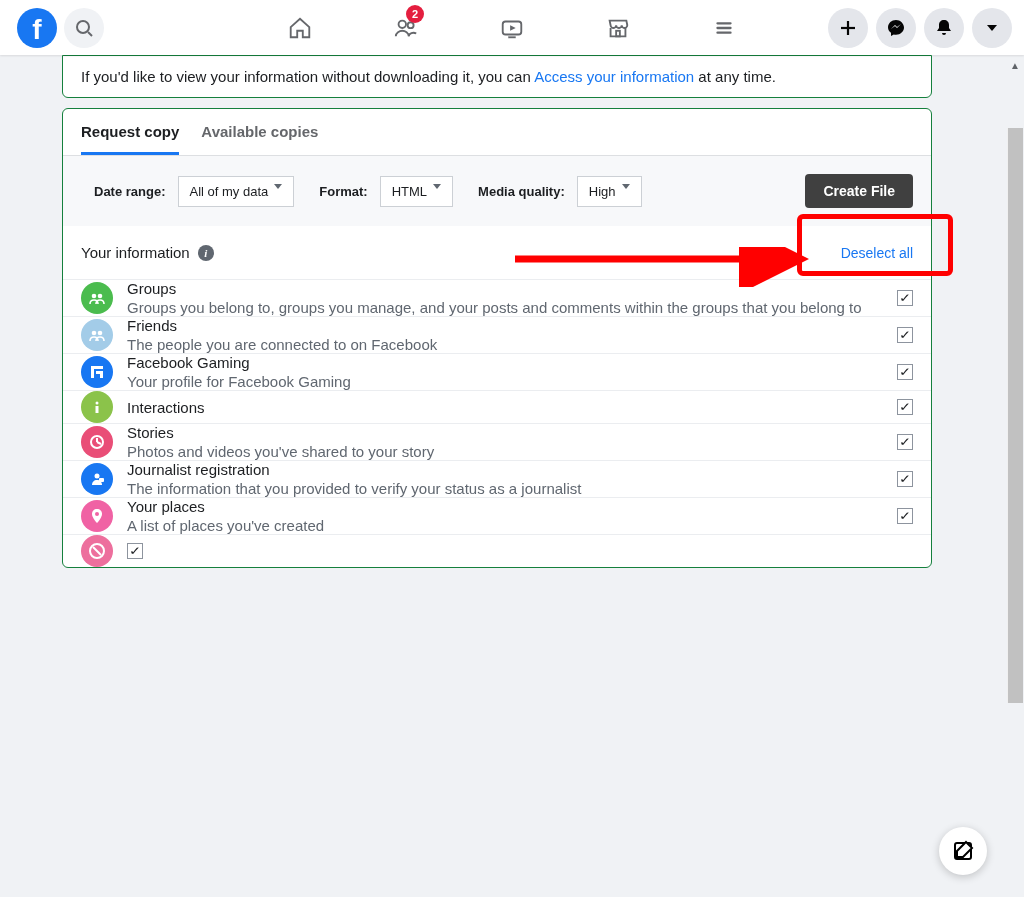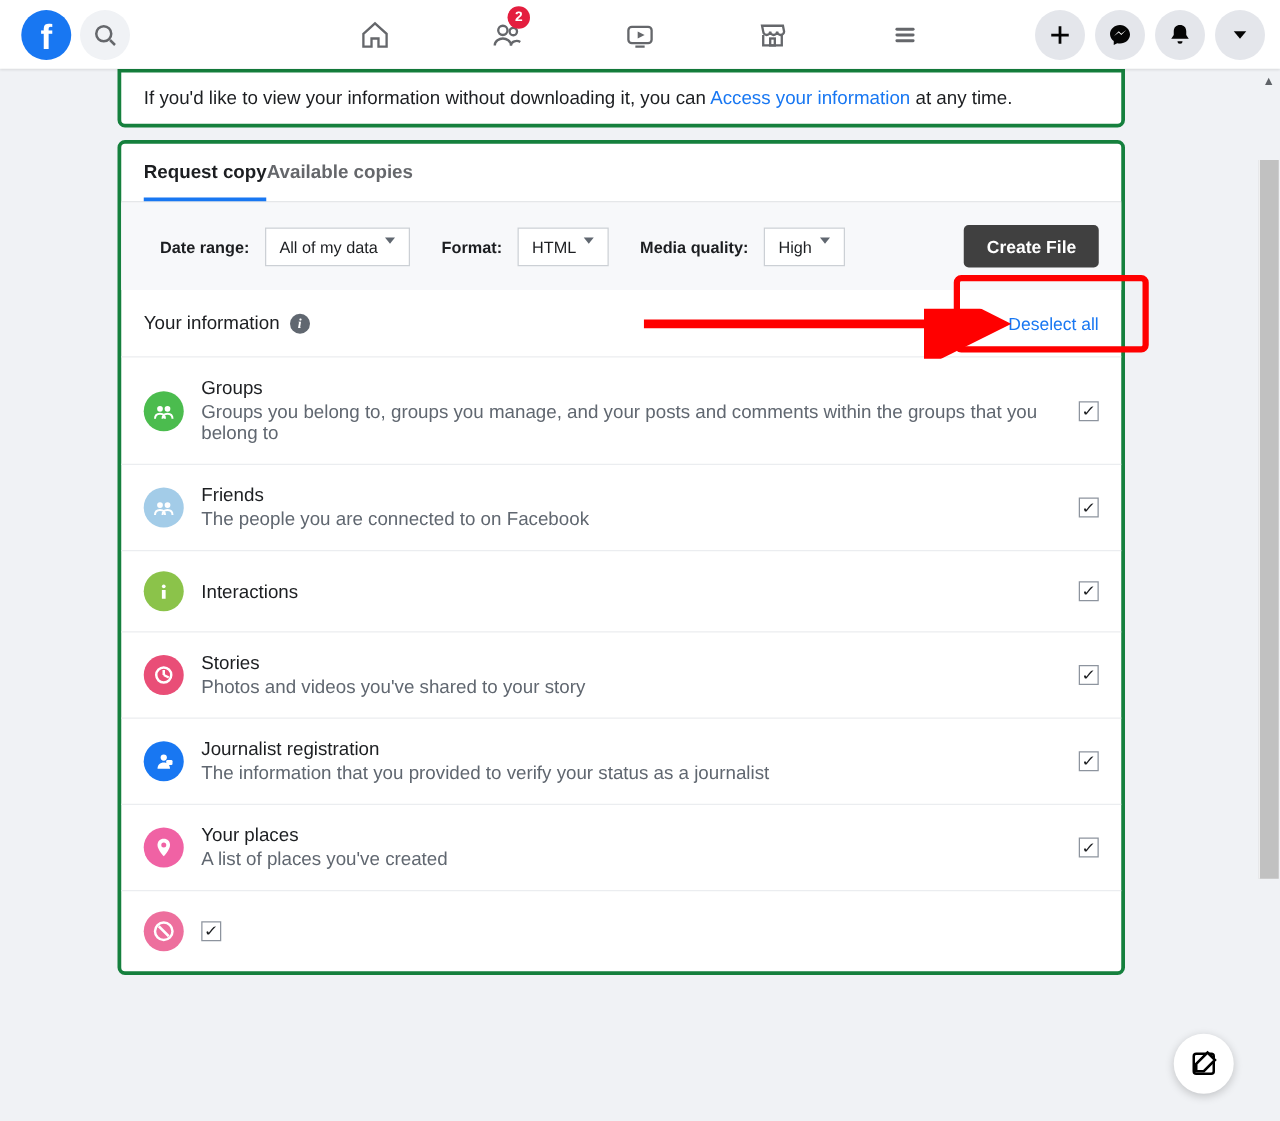"If you'd like to view" .card { border: 3px solid #15803d -> 1px solid #15803d; width: 806px -> 870px }
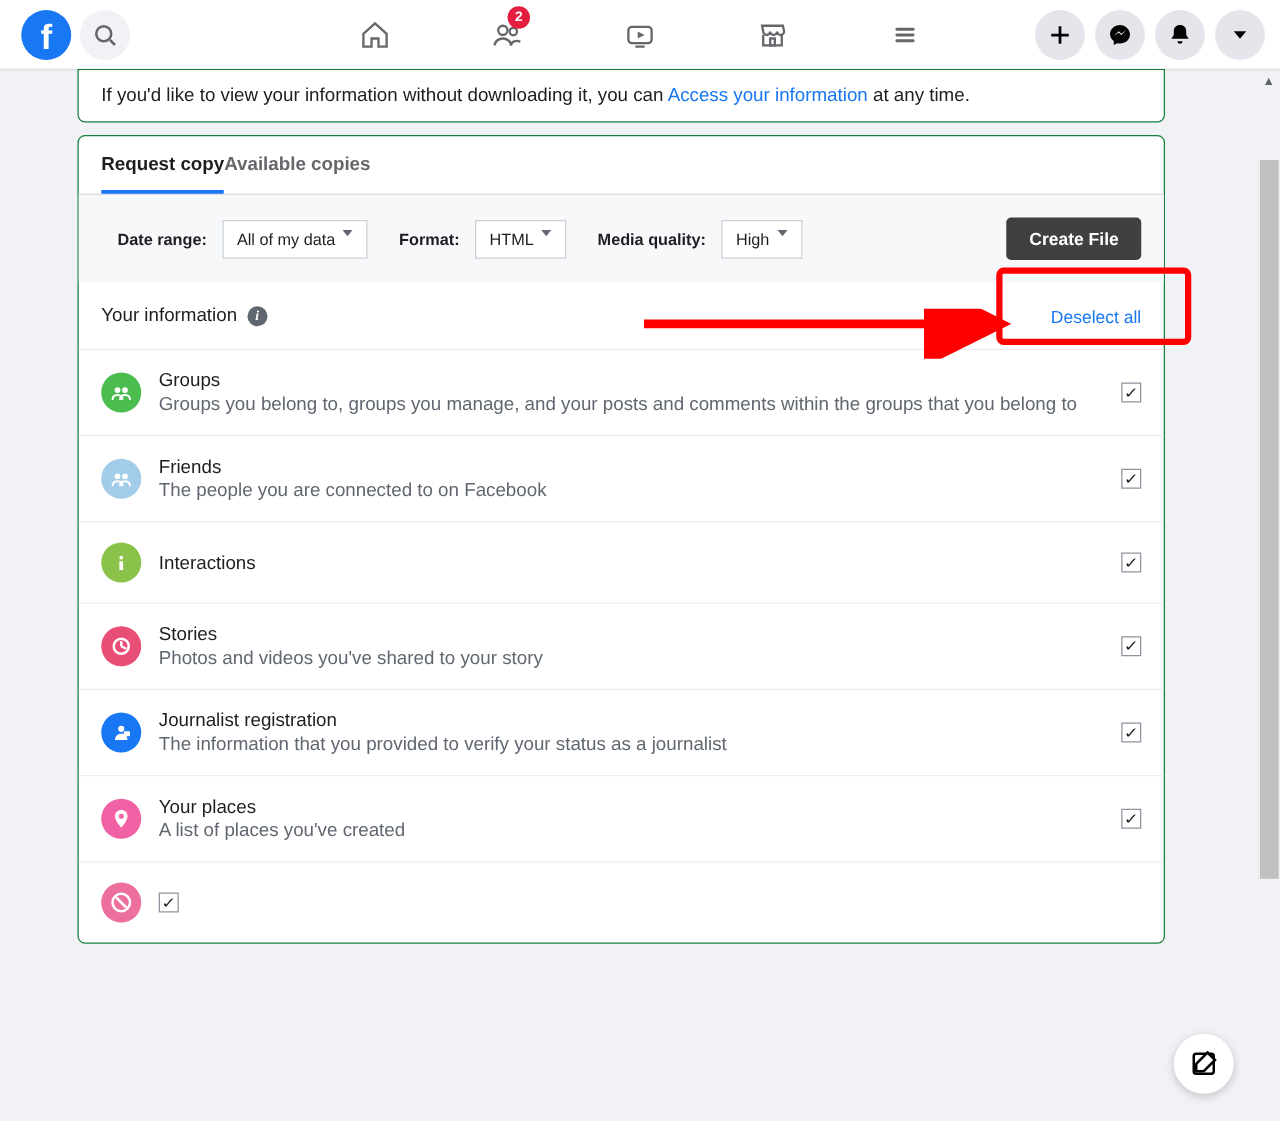"Request copy" .tabs { gap: none -> 22px }
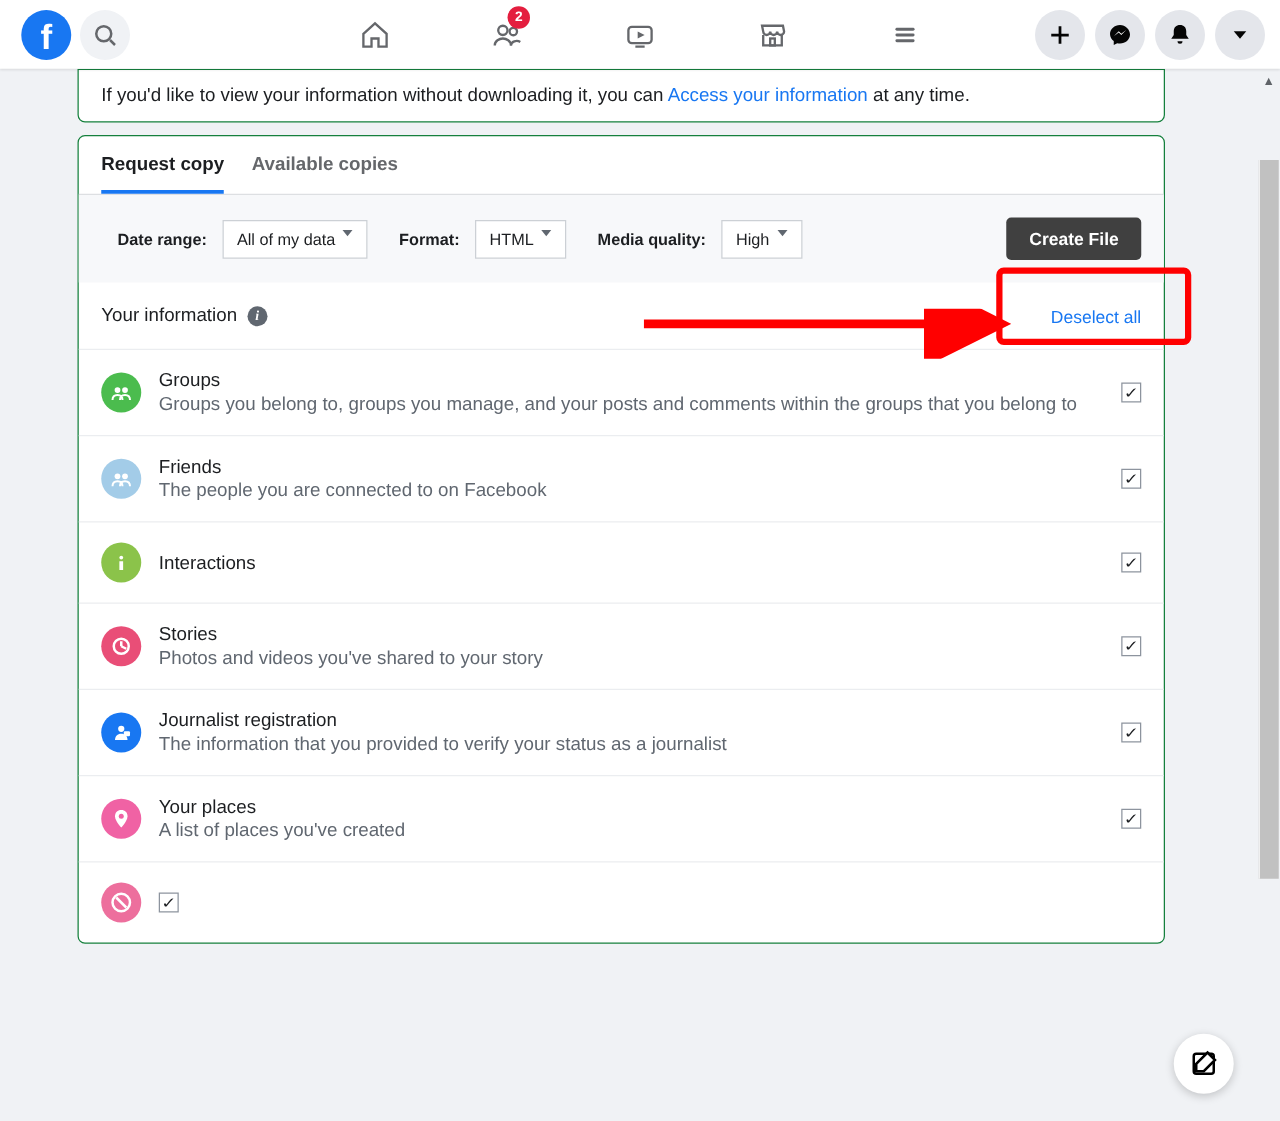"Groups" .item { padding: 16px 18px -> 0 18px }
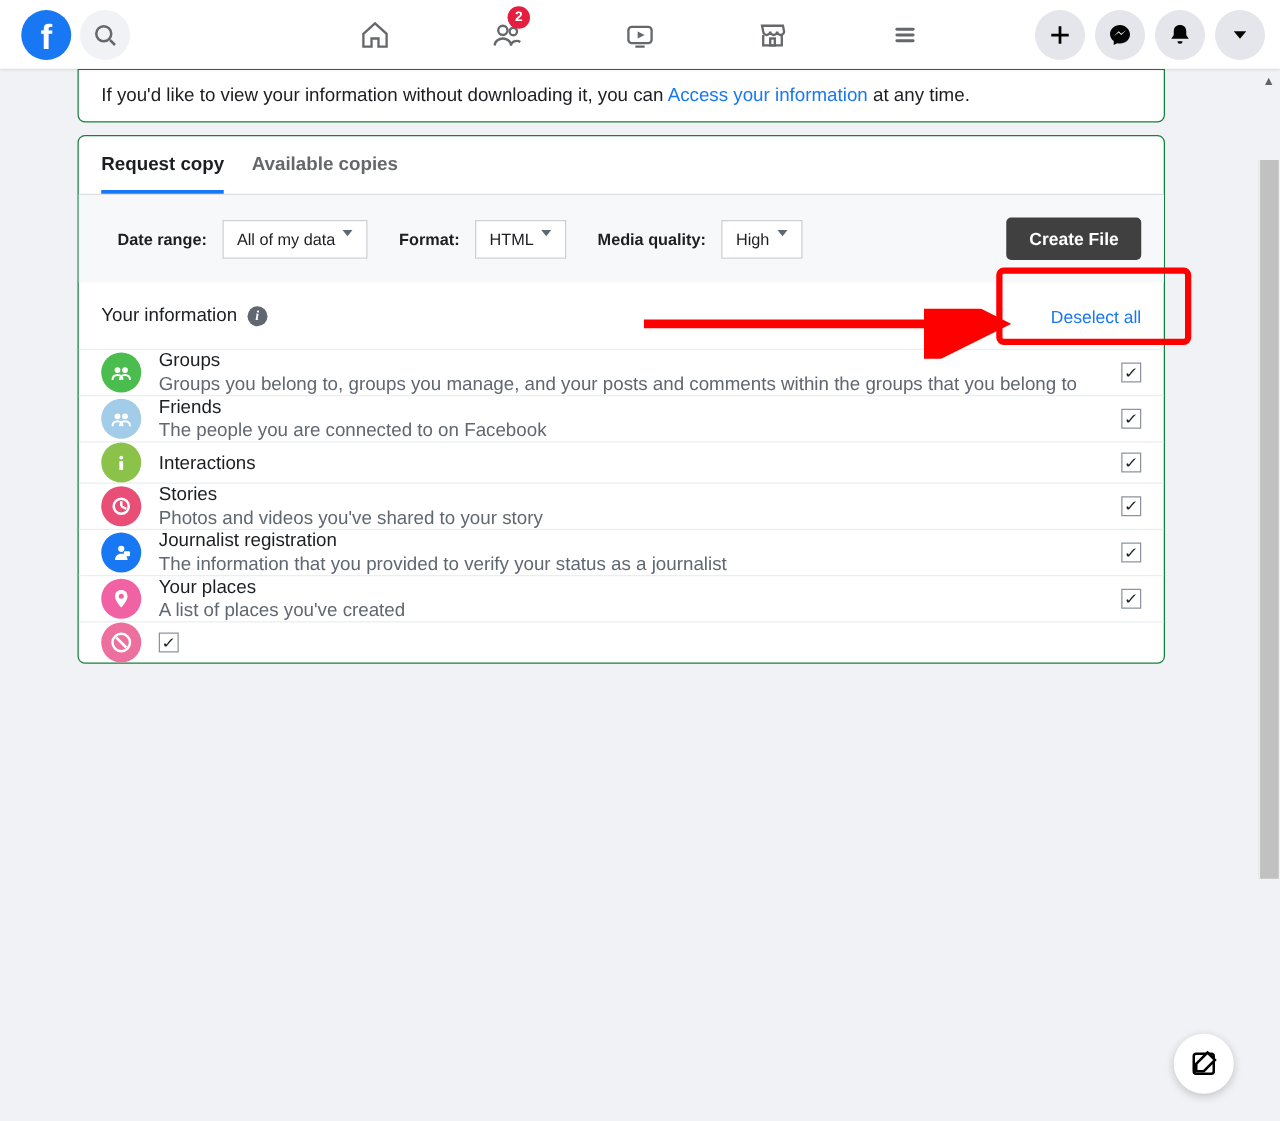"Facebook Gaming" div.item { html: none -> <div> <div> <svg> <rect></rect> <rect></rect> <rect></rect> <rect></rect> </svg> </div> <div> <div>Facebook Gaming</div> <div>Your profile for Facebook Gaming</div> </div> <div></div> </div> }
